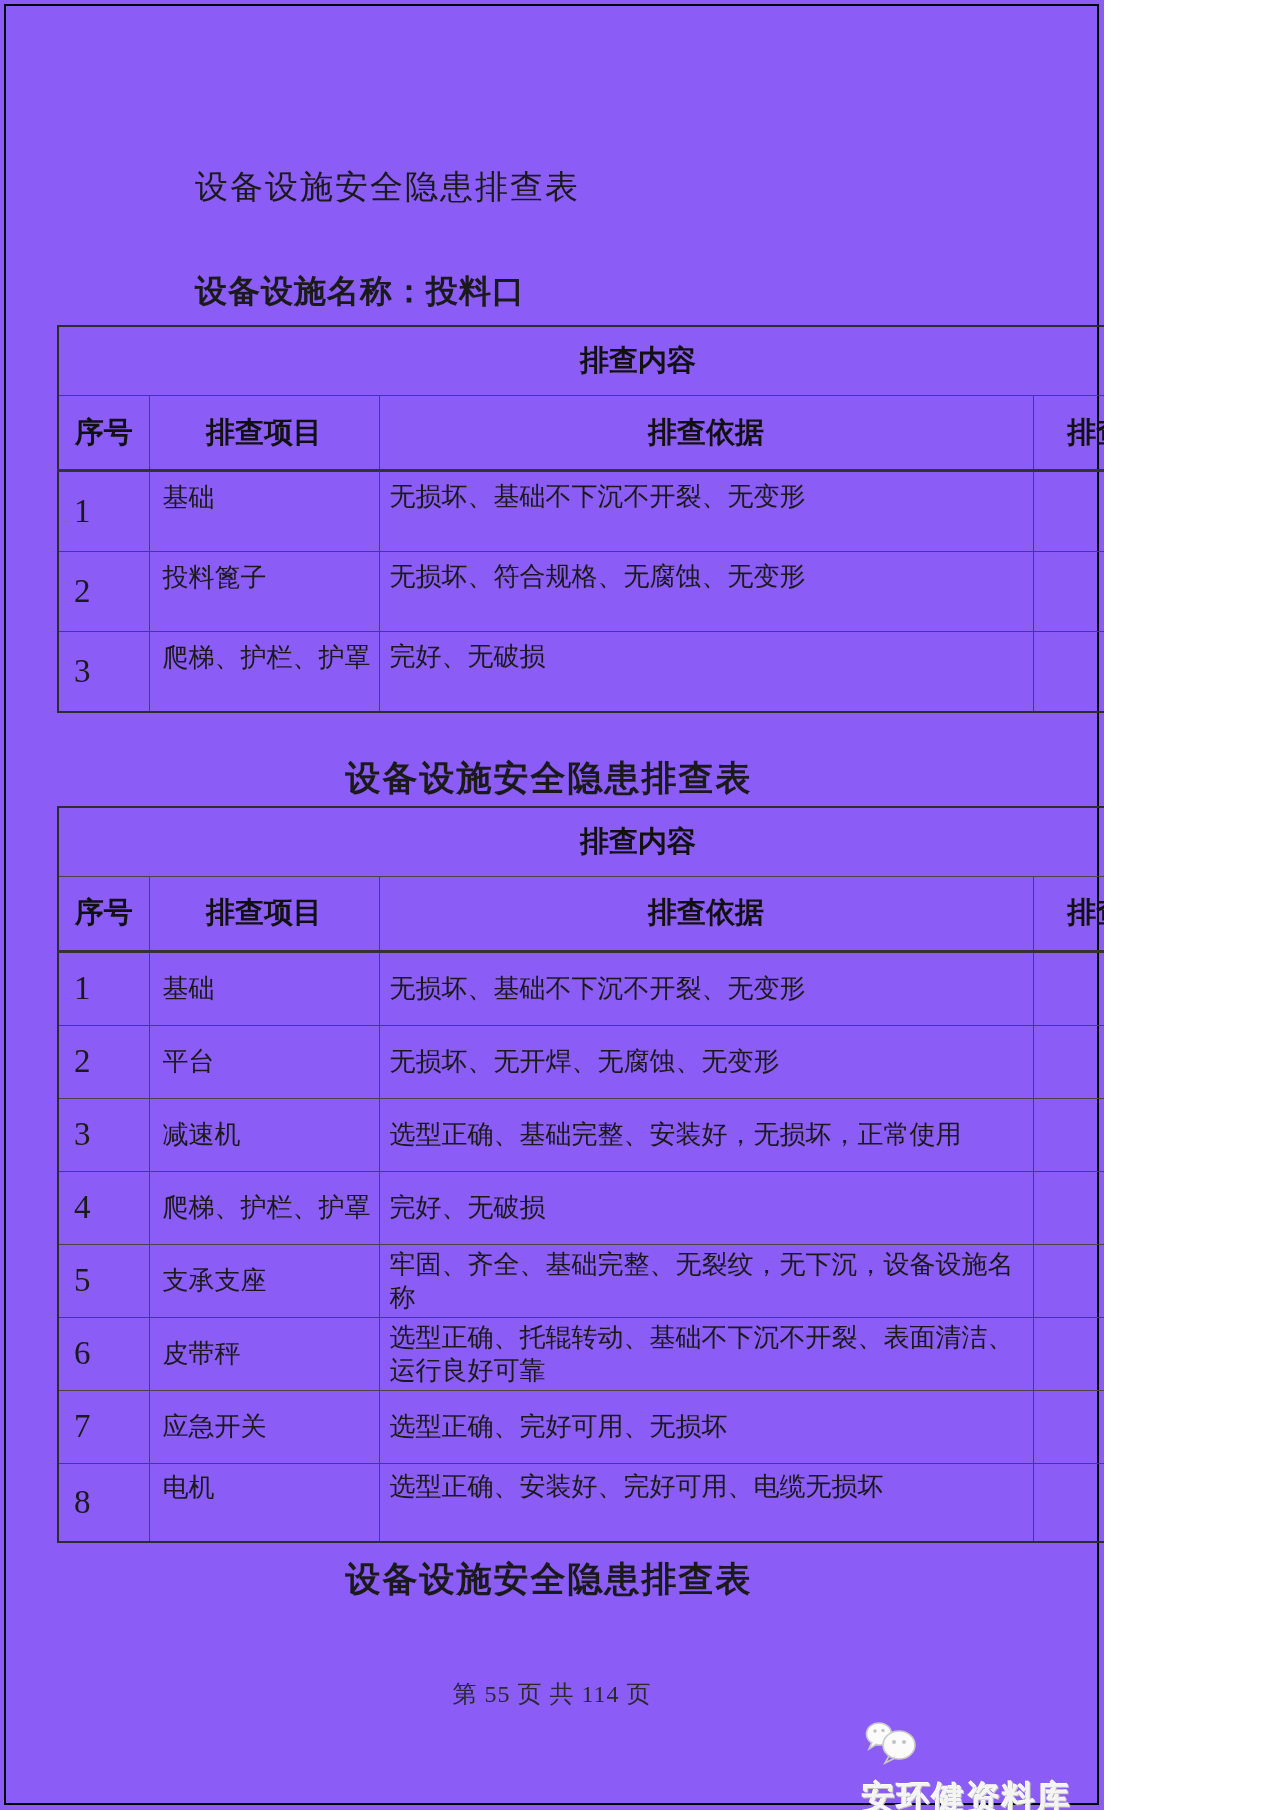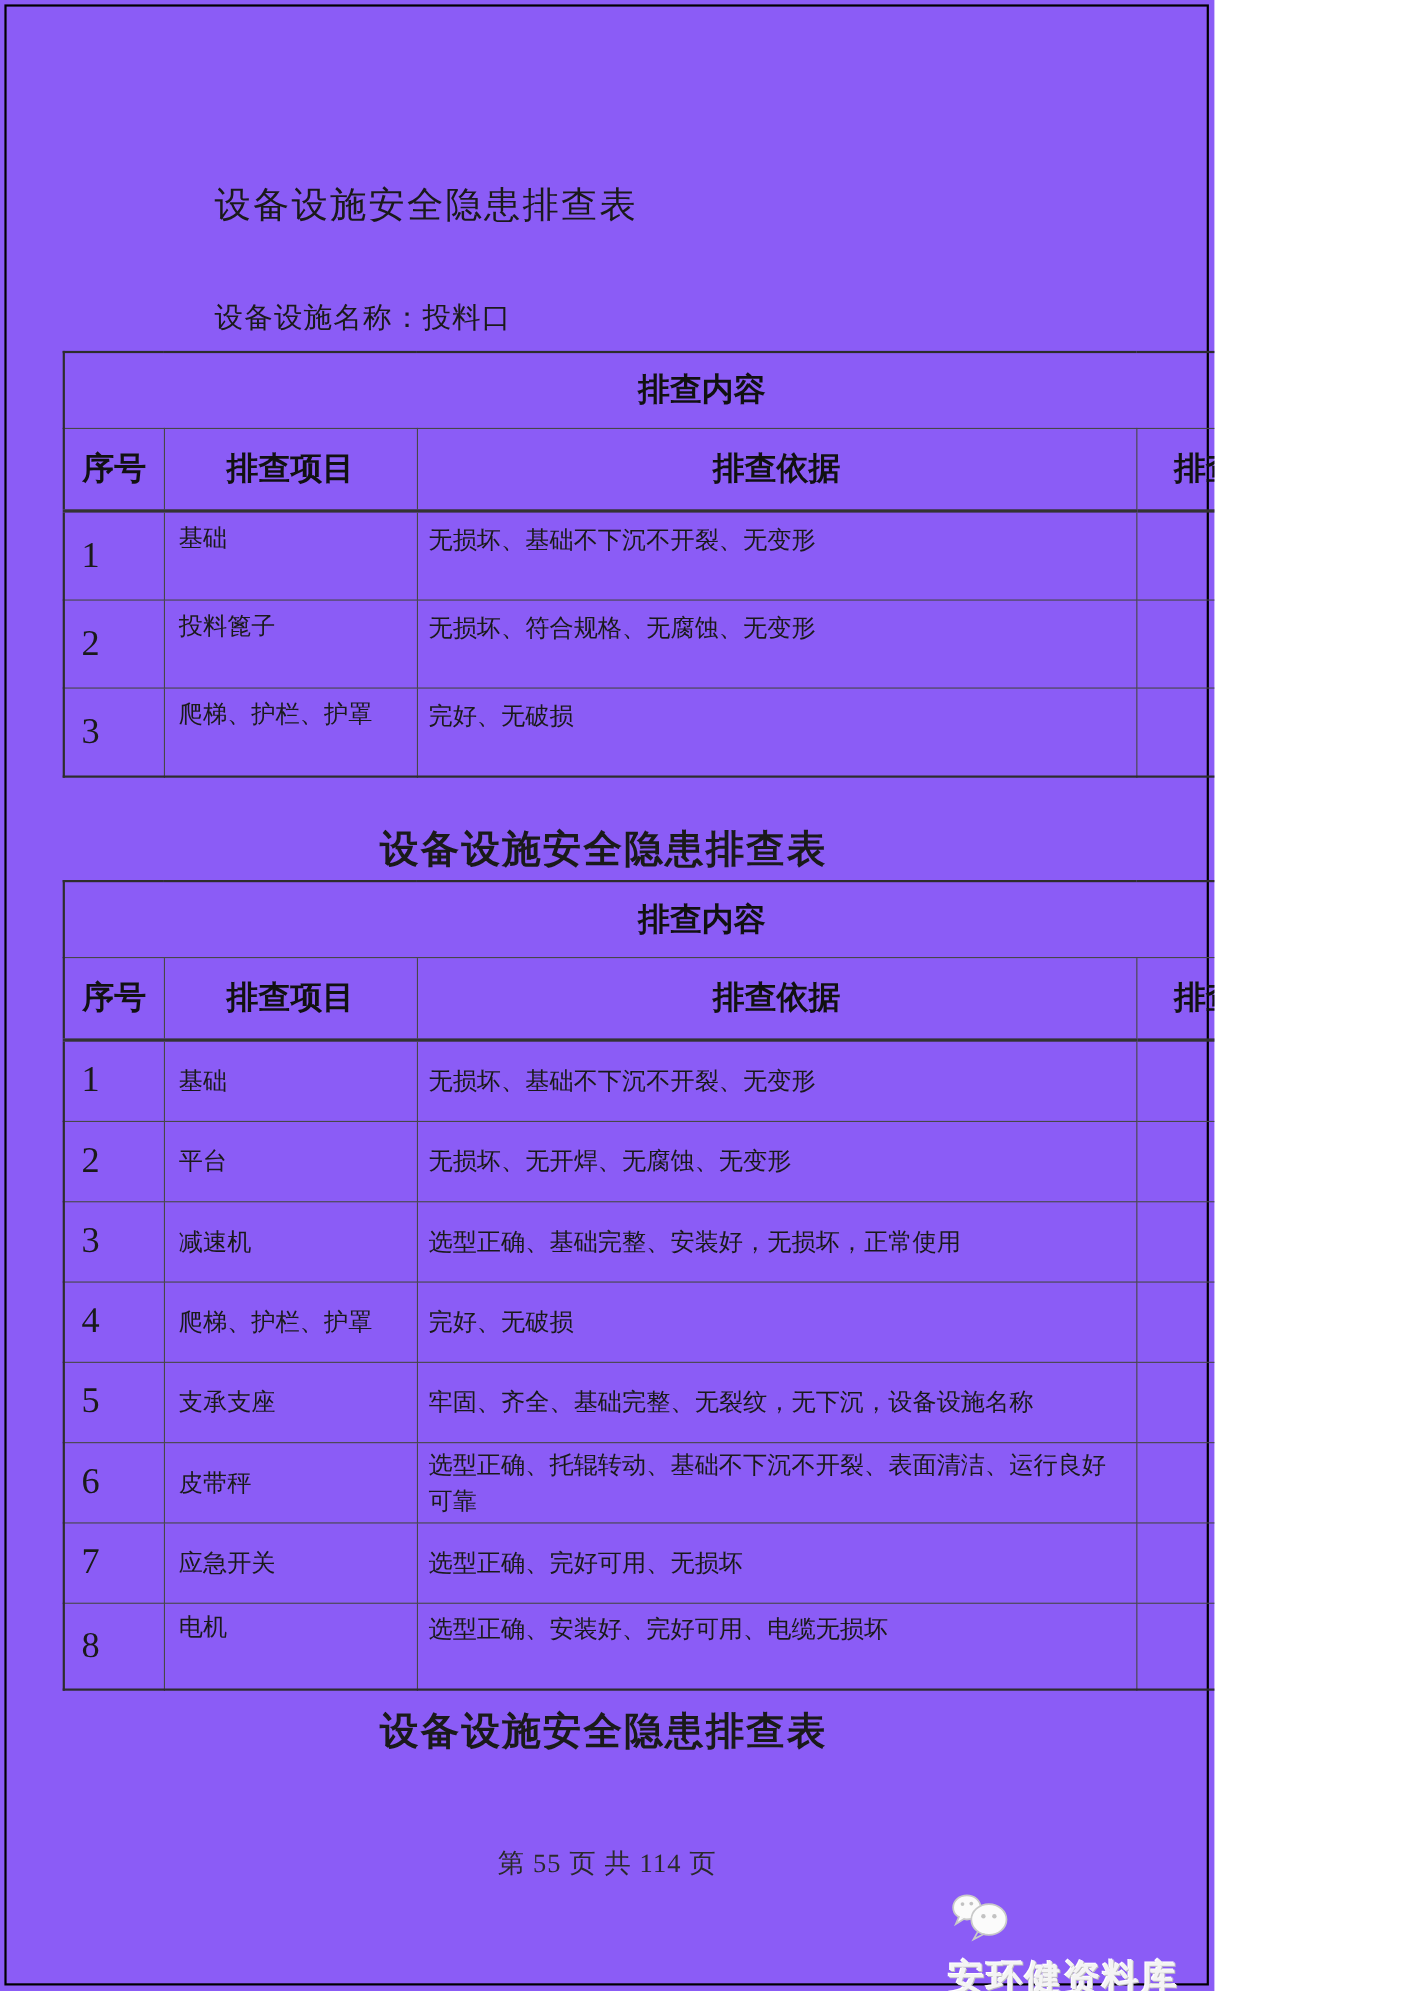"设备设施名称：投料口" .subtitle { font-size: 26px -> 32px; font-weight: 400 -> 700 }
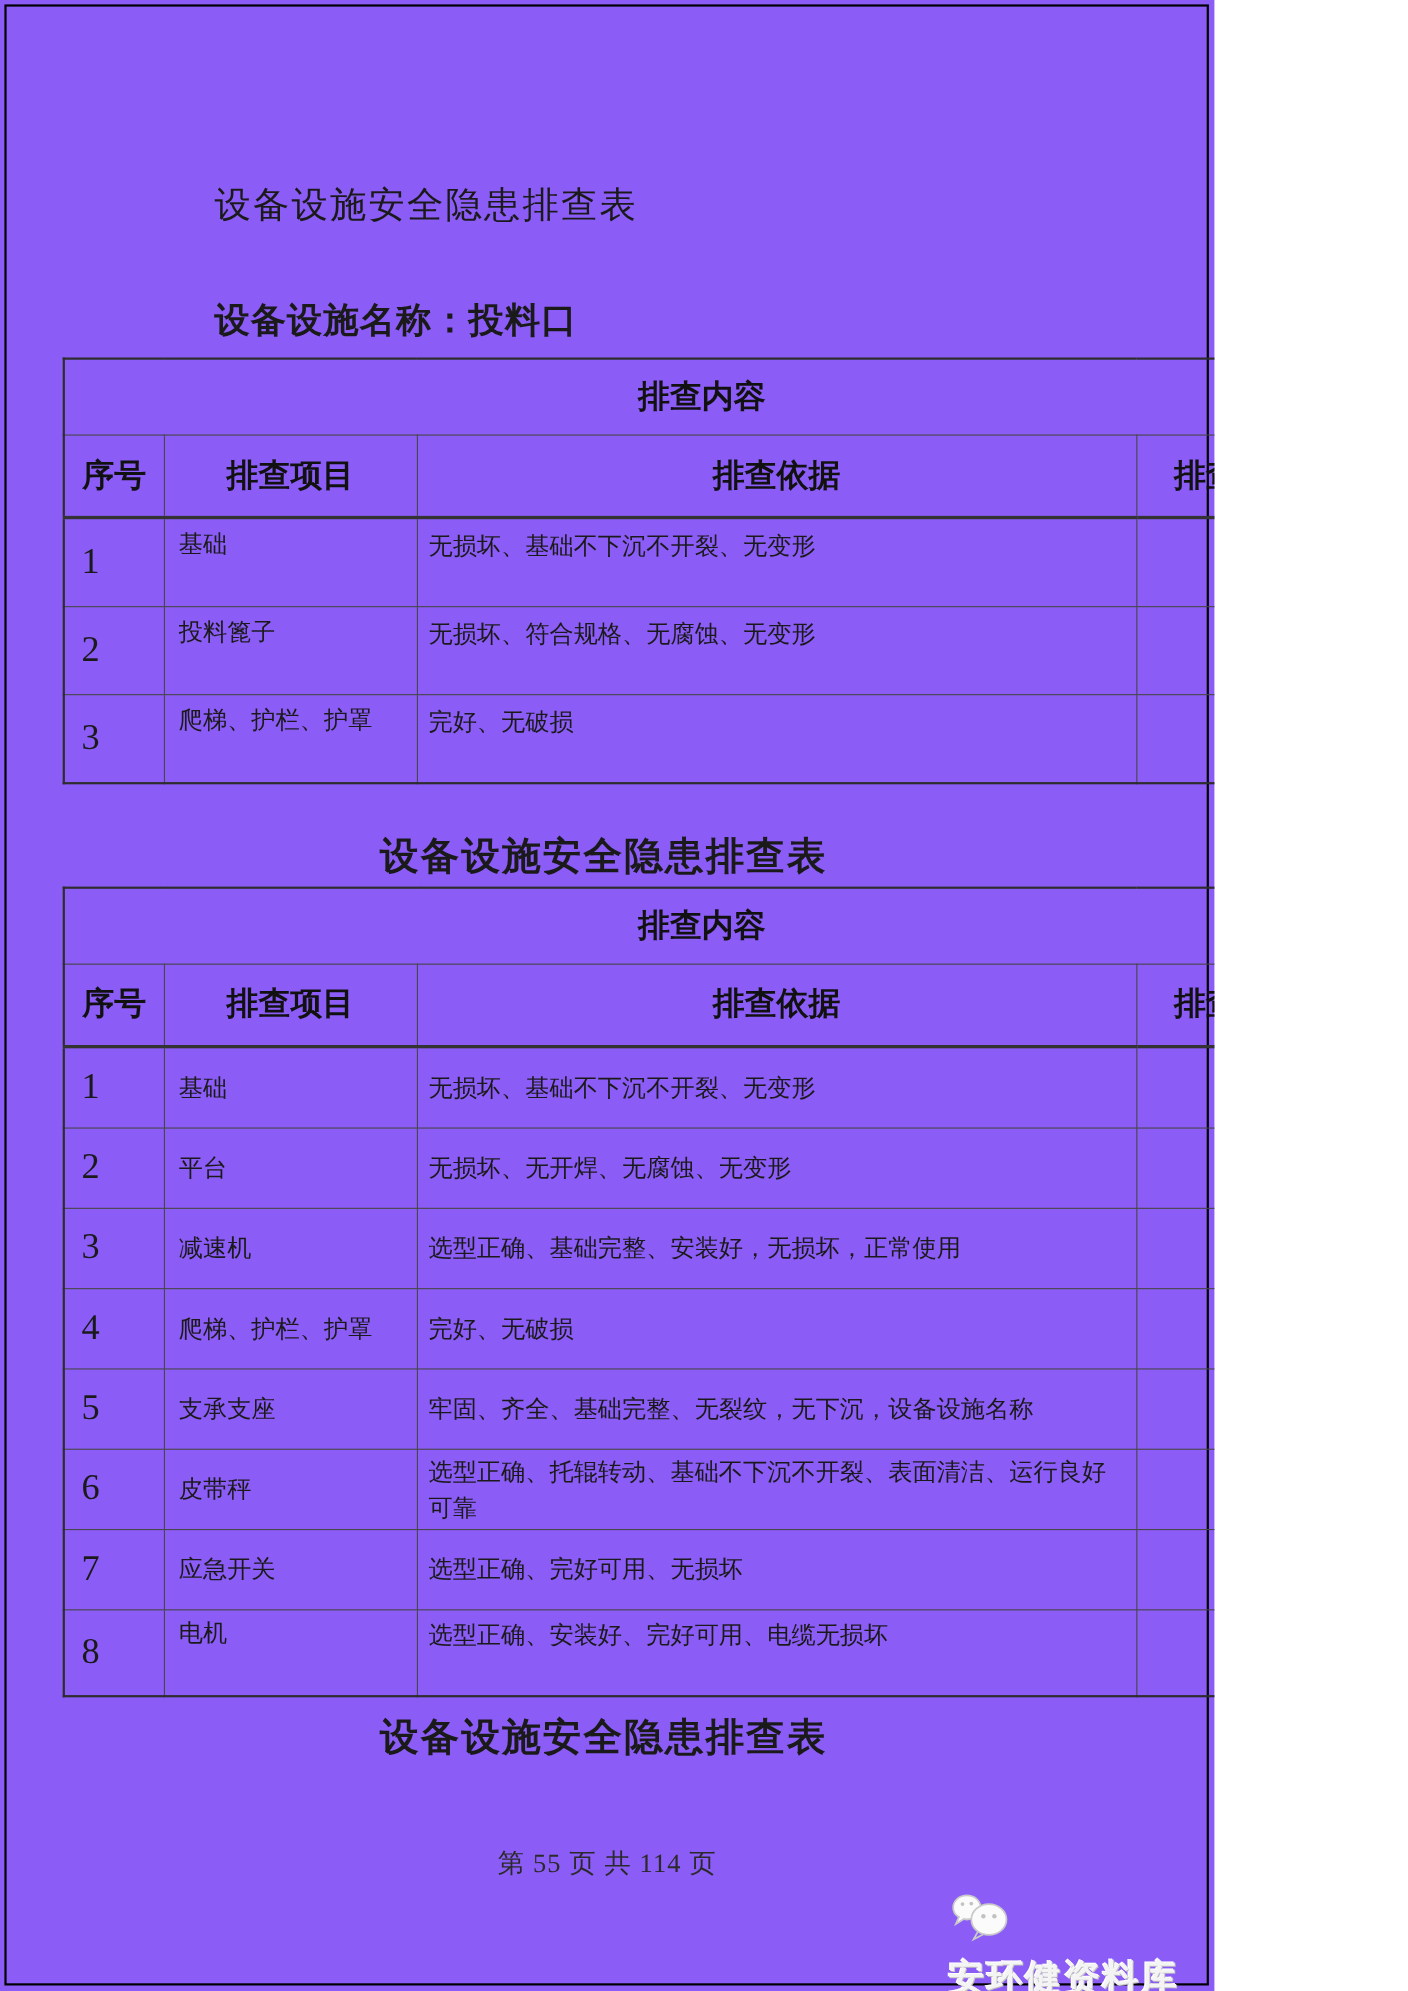"基础" .check-table tbody td { font-size: 22px -> 26px }
